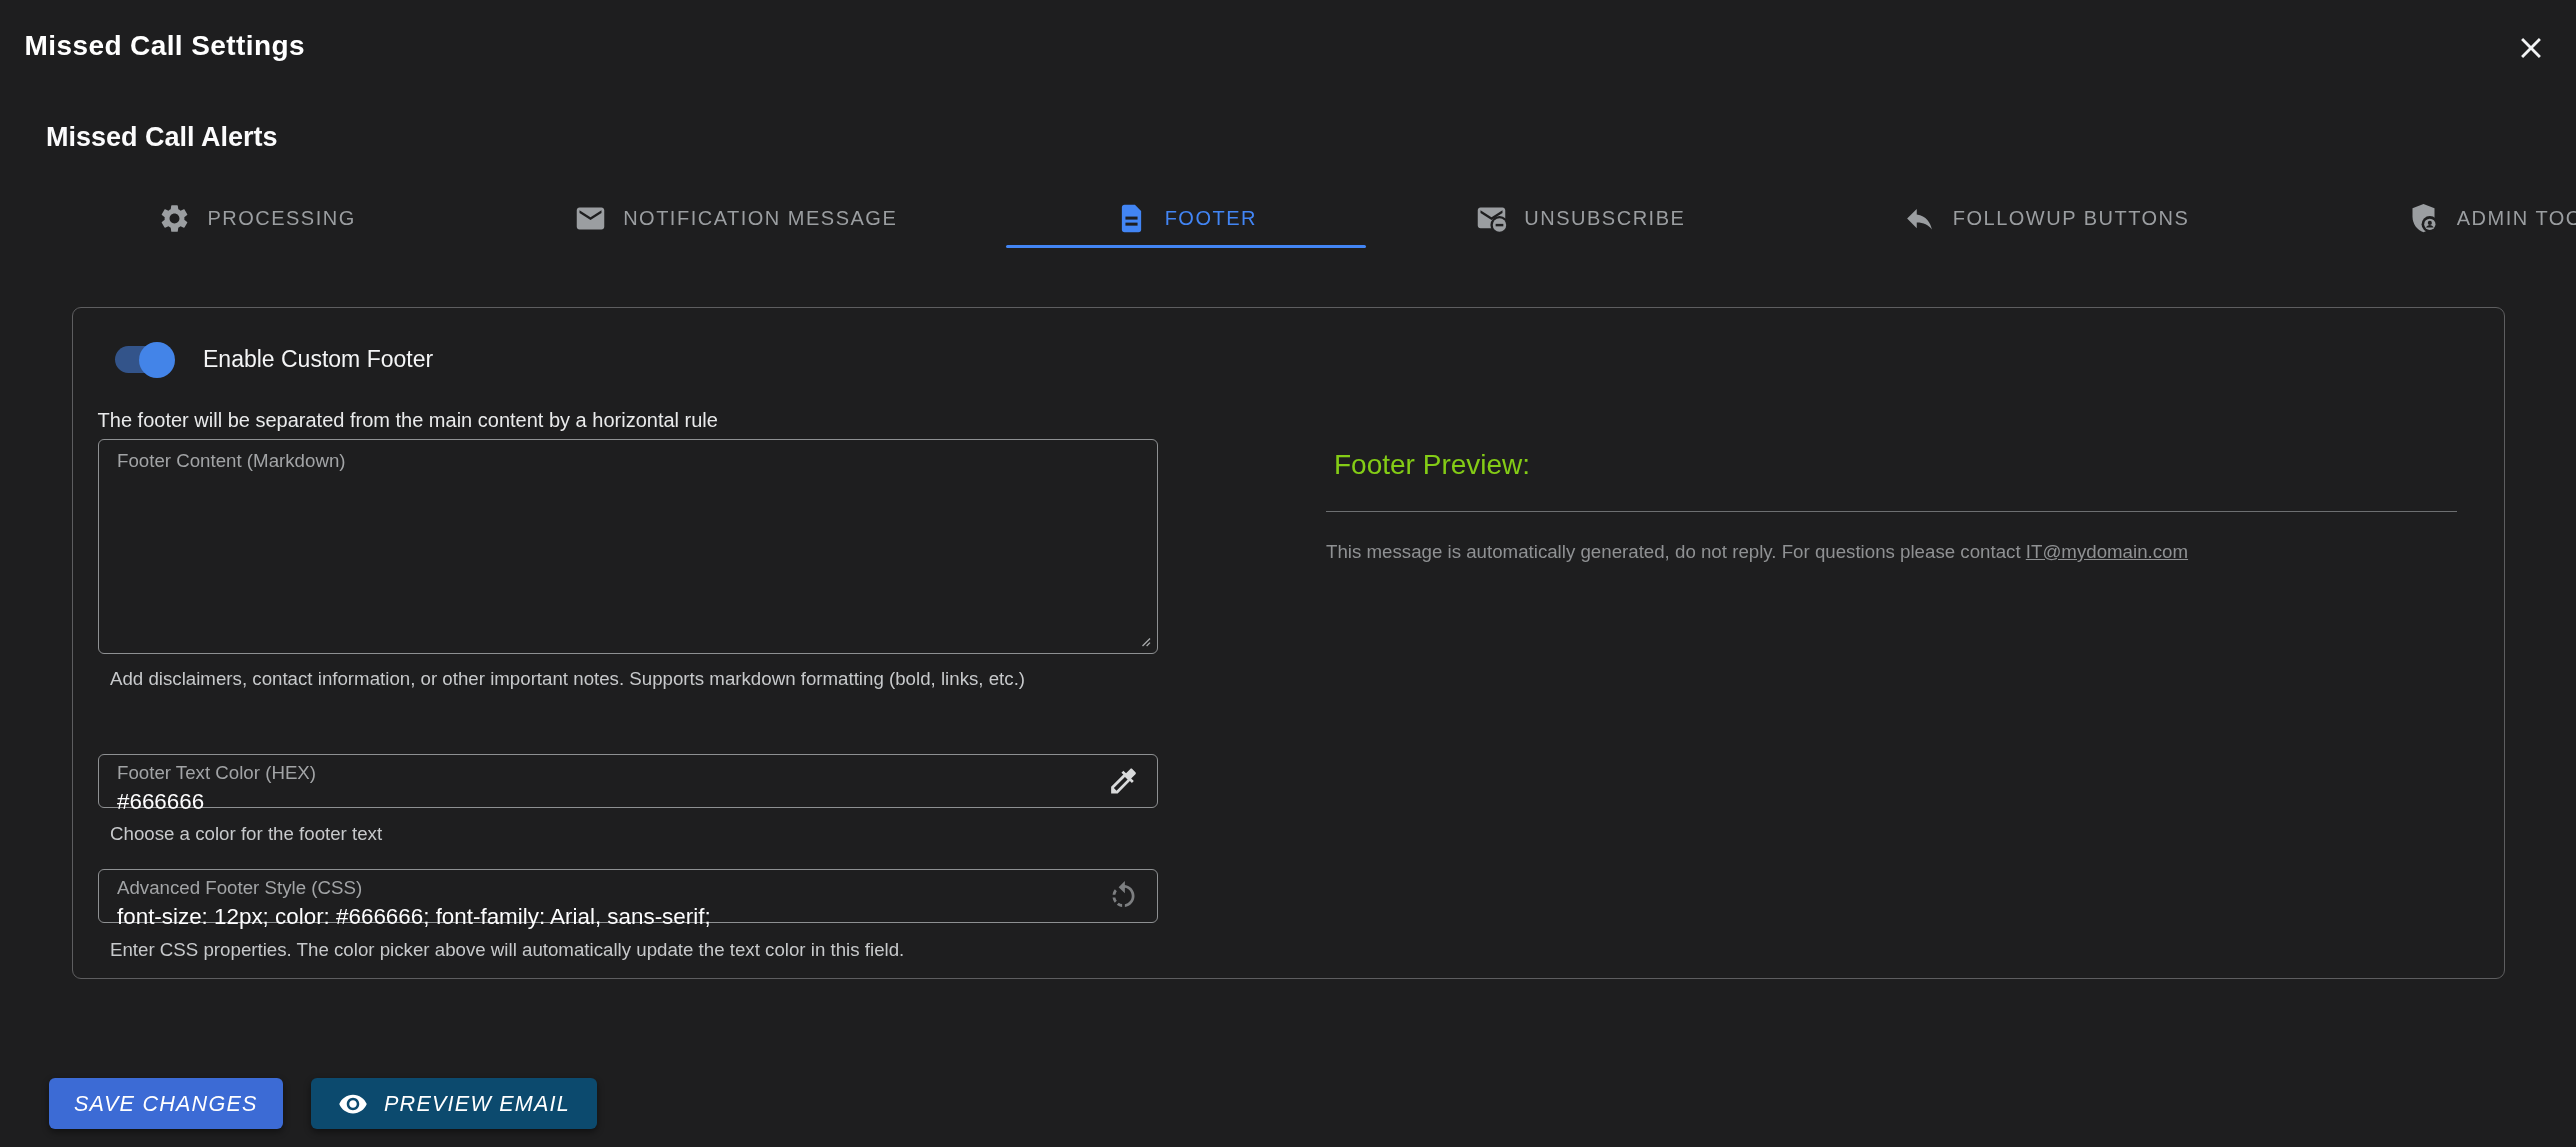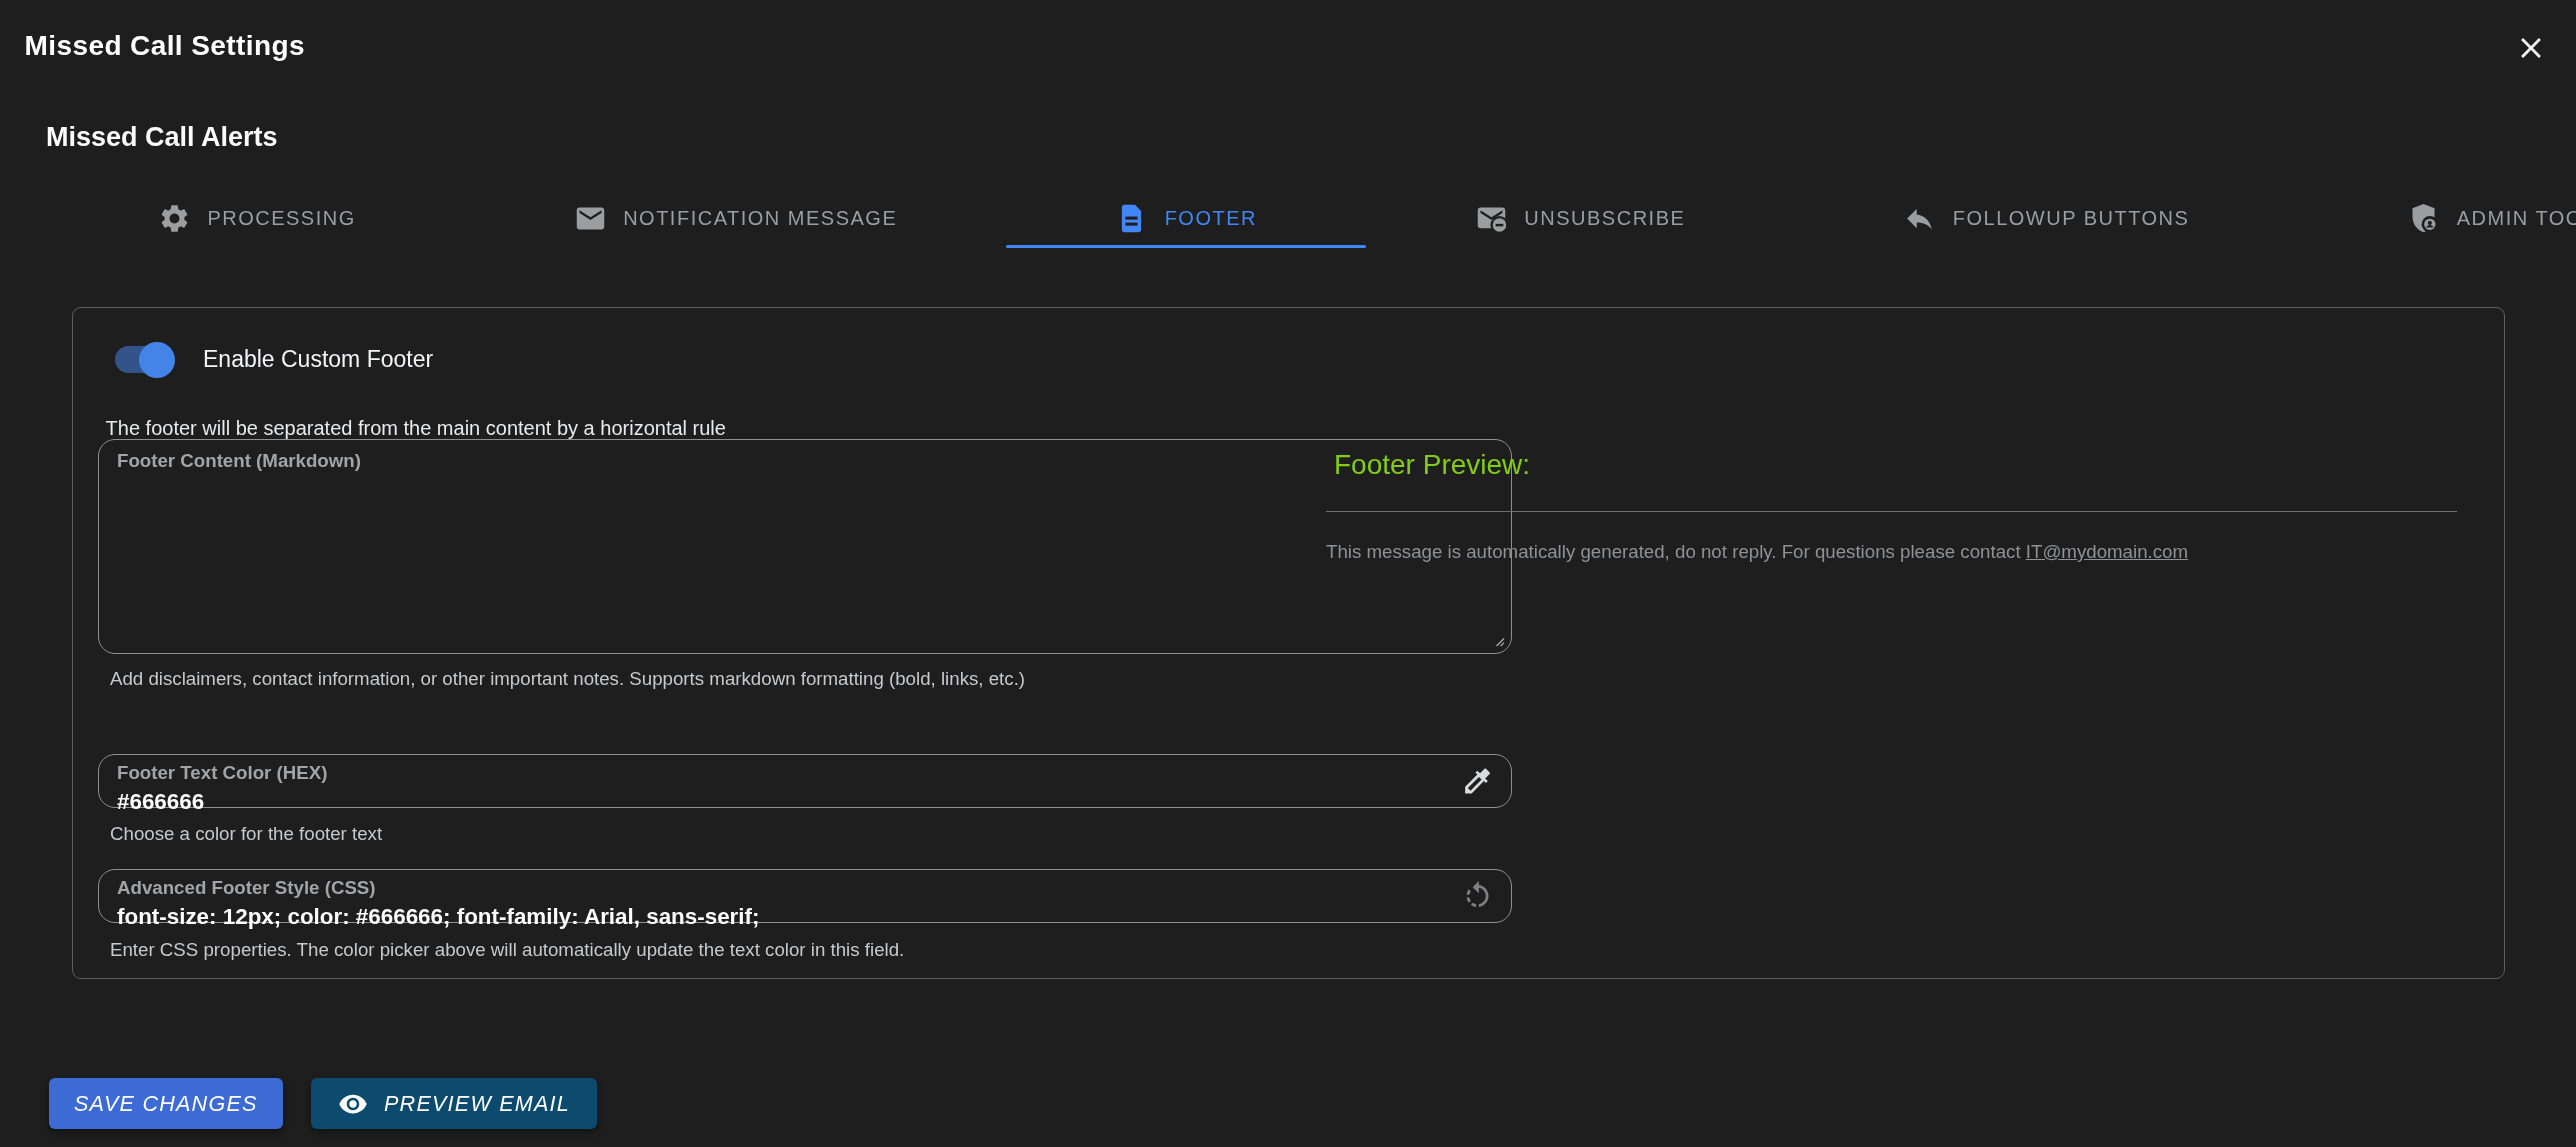"The footer will be separated" .panel-desc { margin: 8px -> 0 }
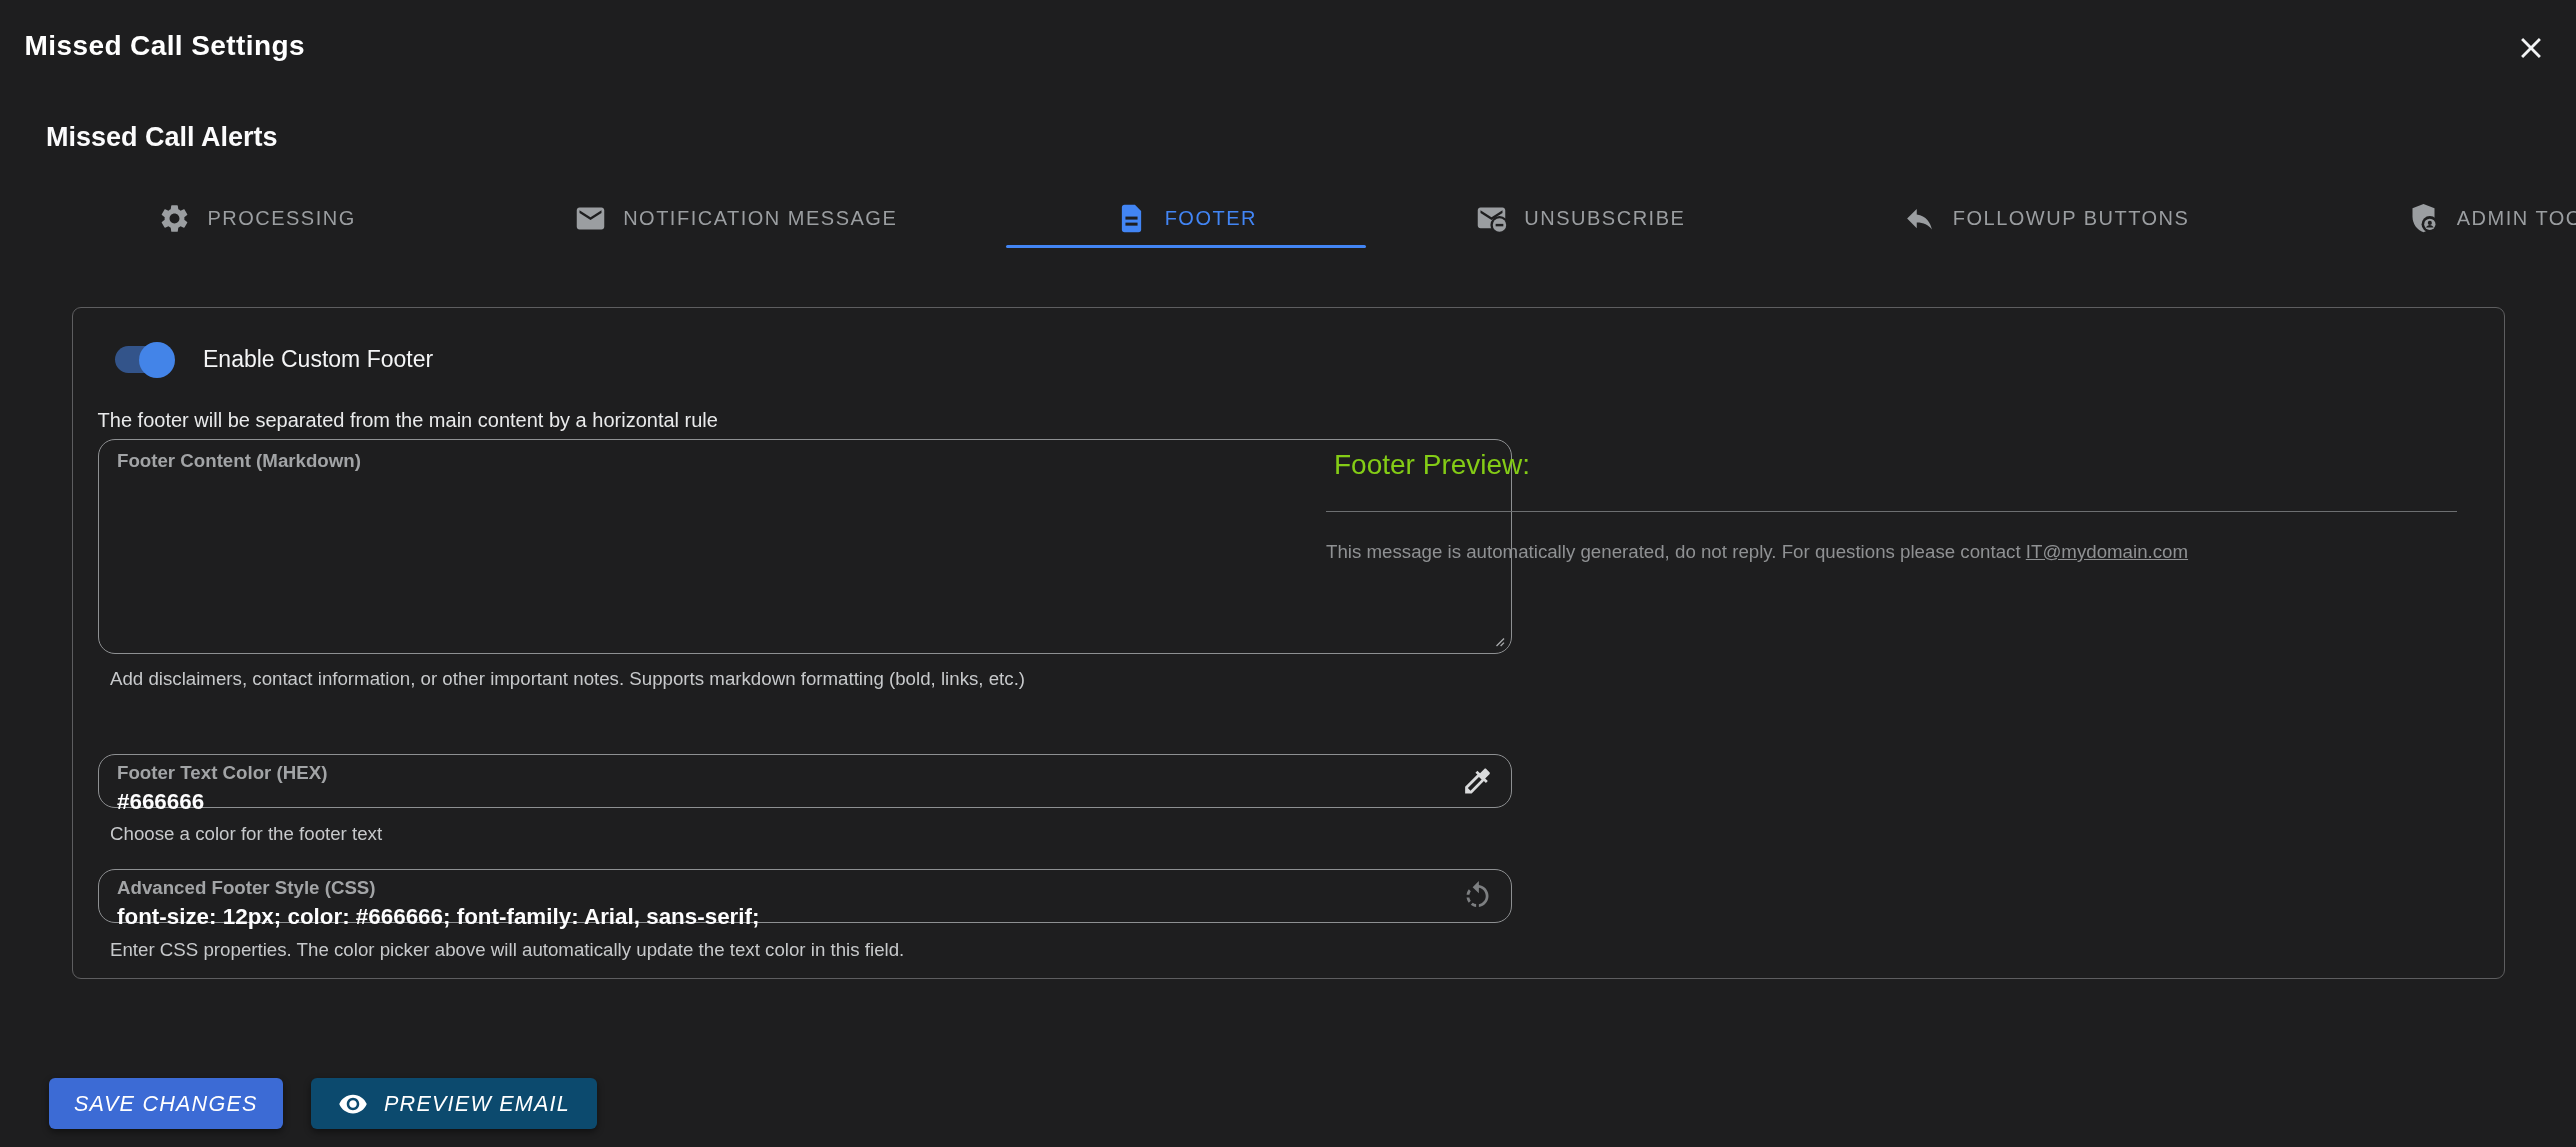"Footer Content (Markdown)" .field { border-radius: 17px -> 6px; font-weight: bold -> none; width: 1414px -> 1060px }
